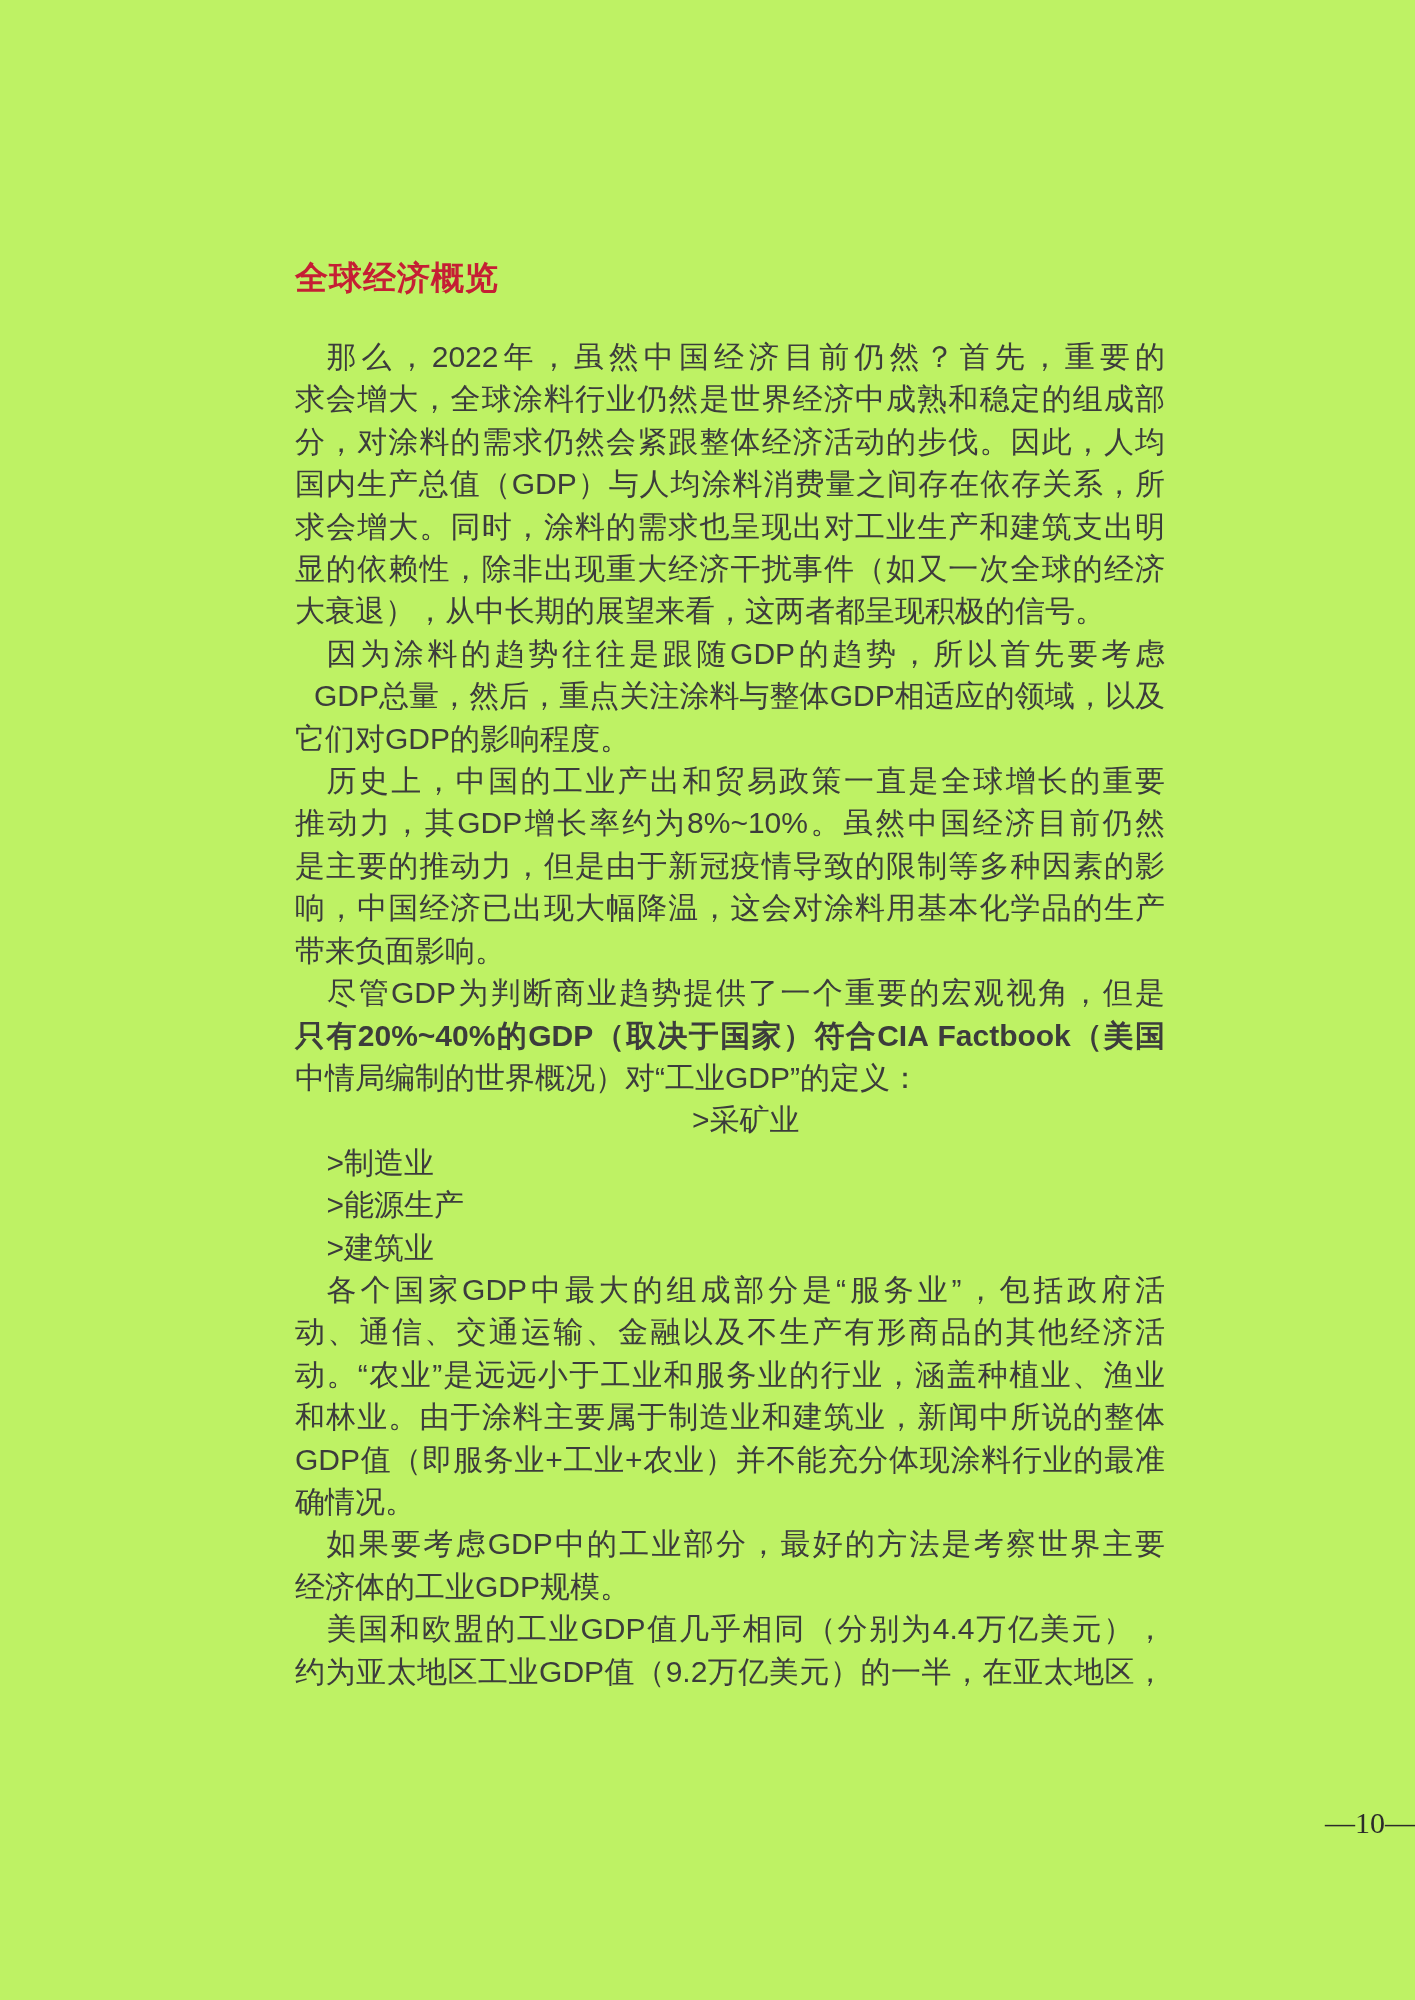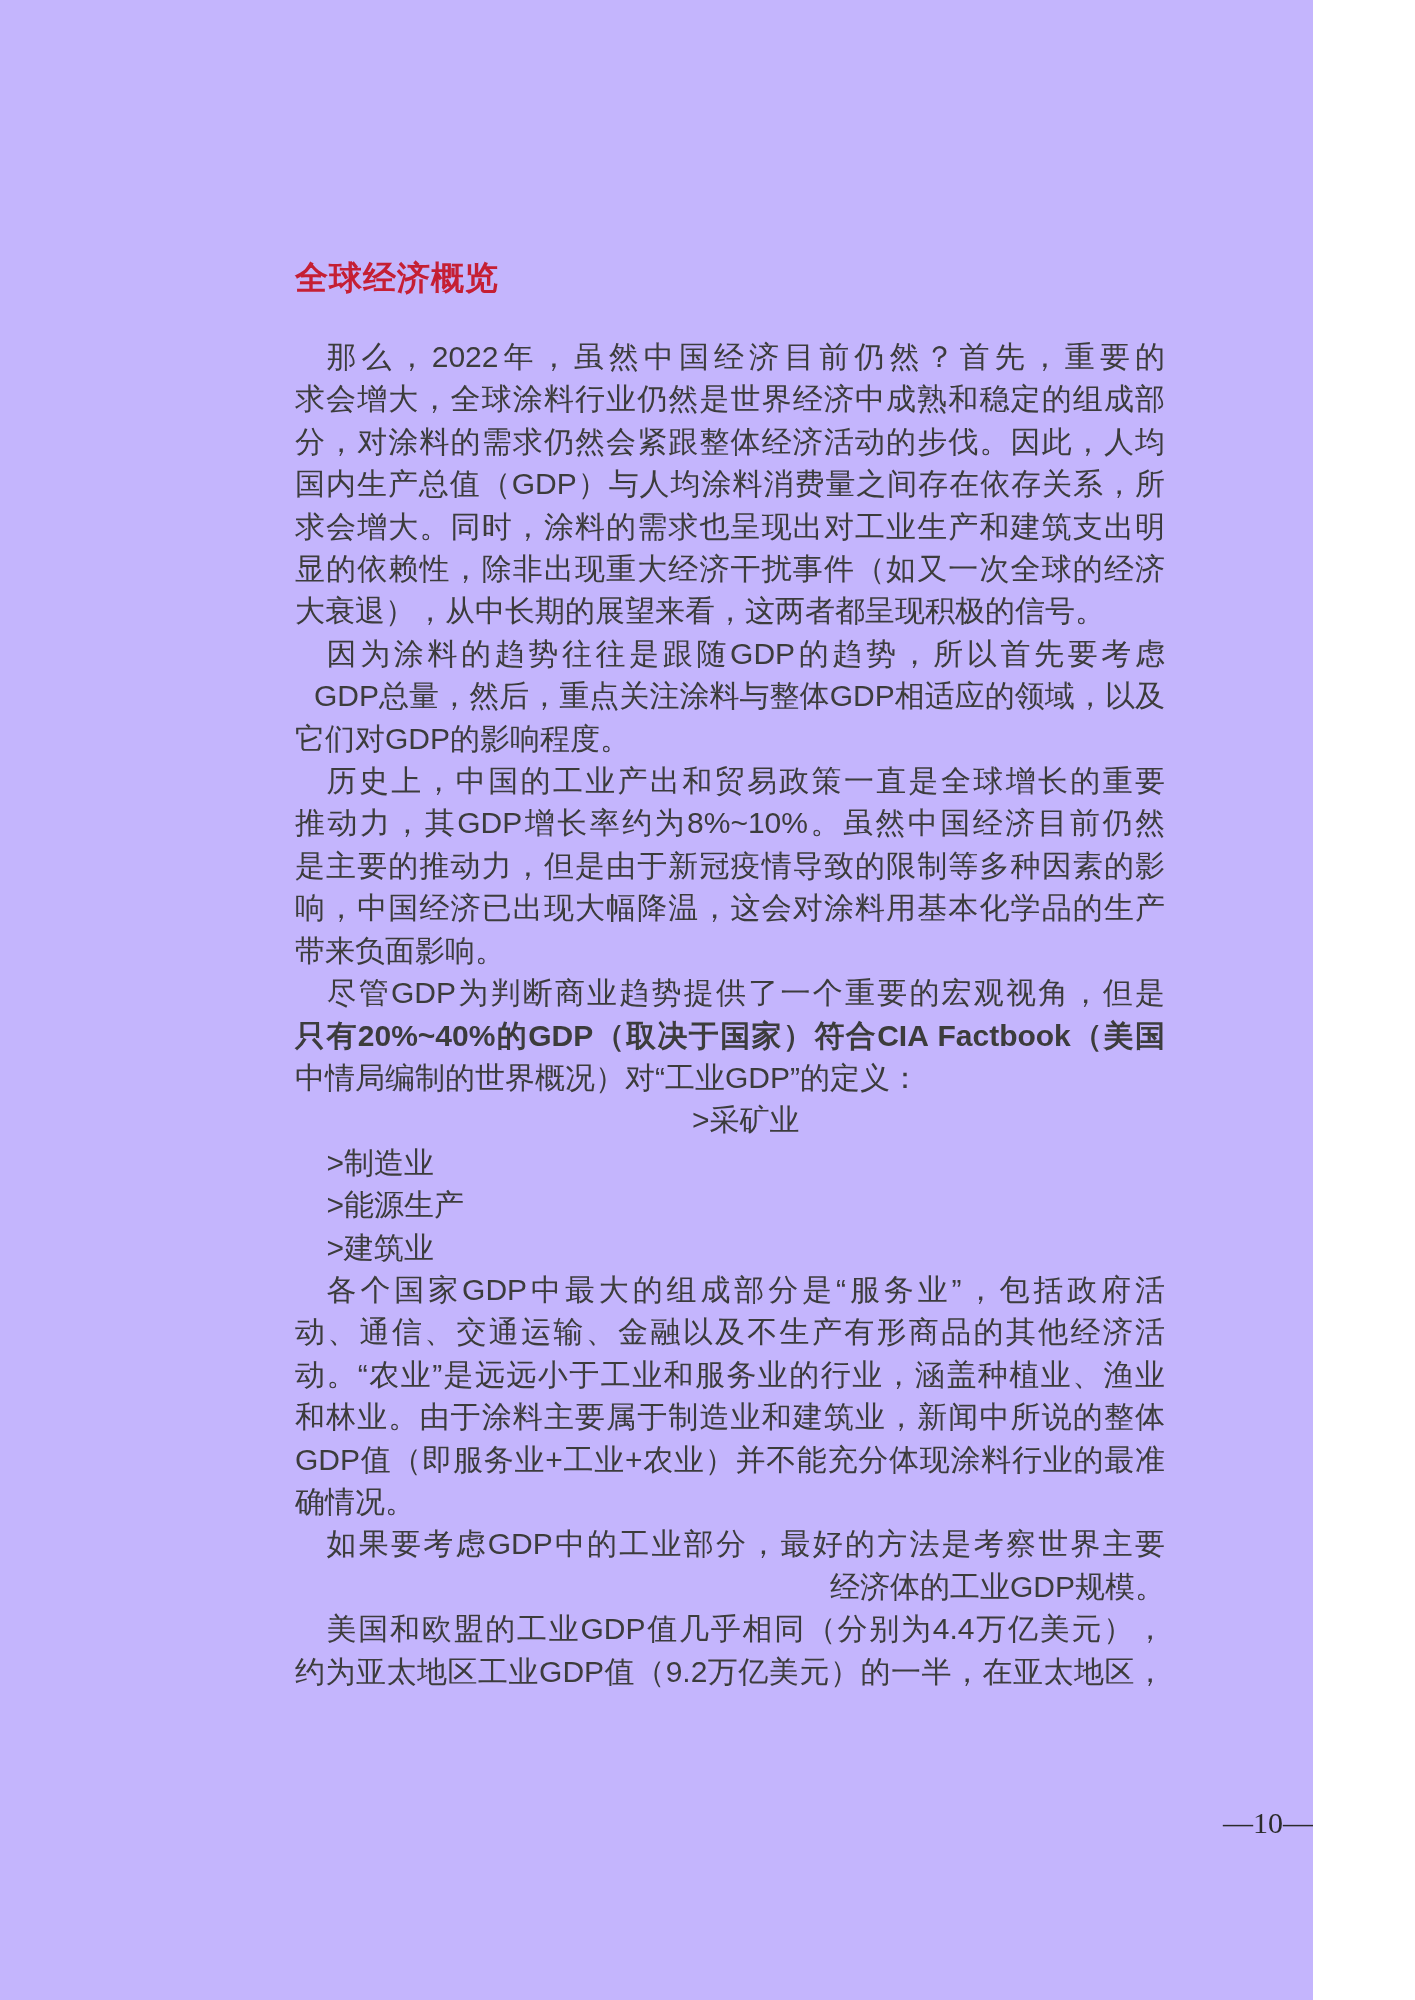"全球经济概览" .page { background: #c4b5fd -> #bef264; width: 1313px -> 1415px }
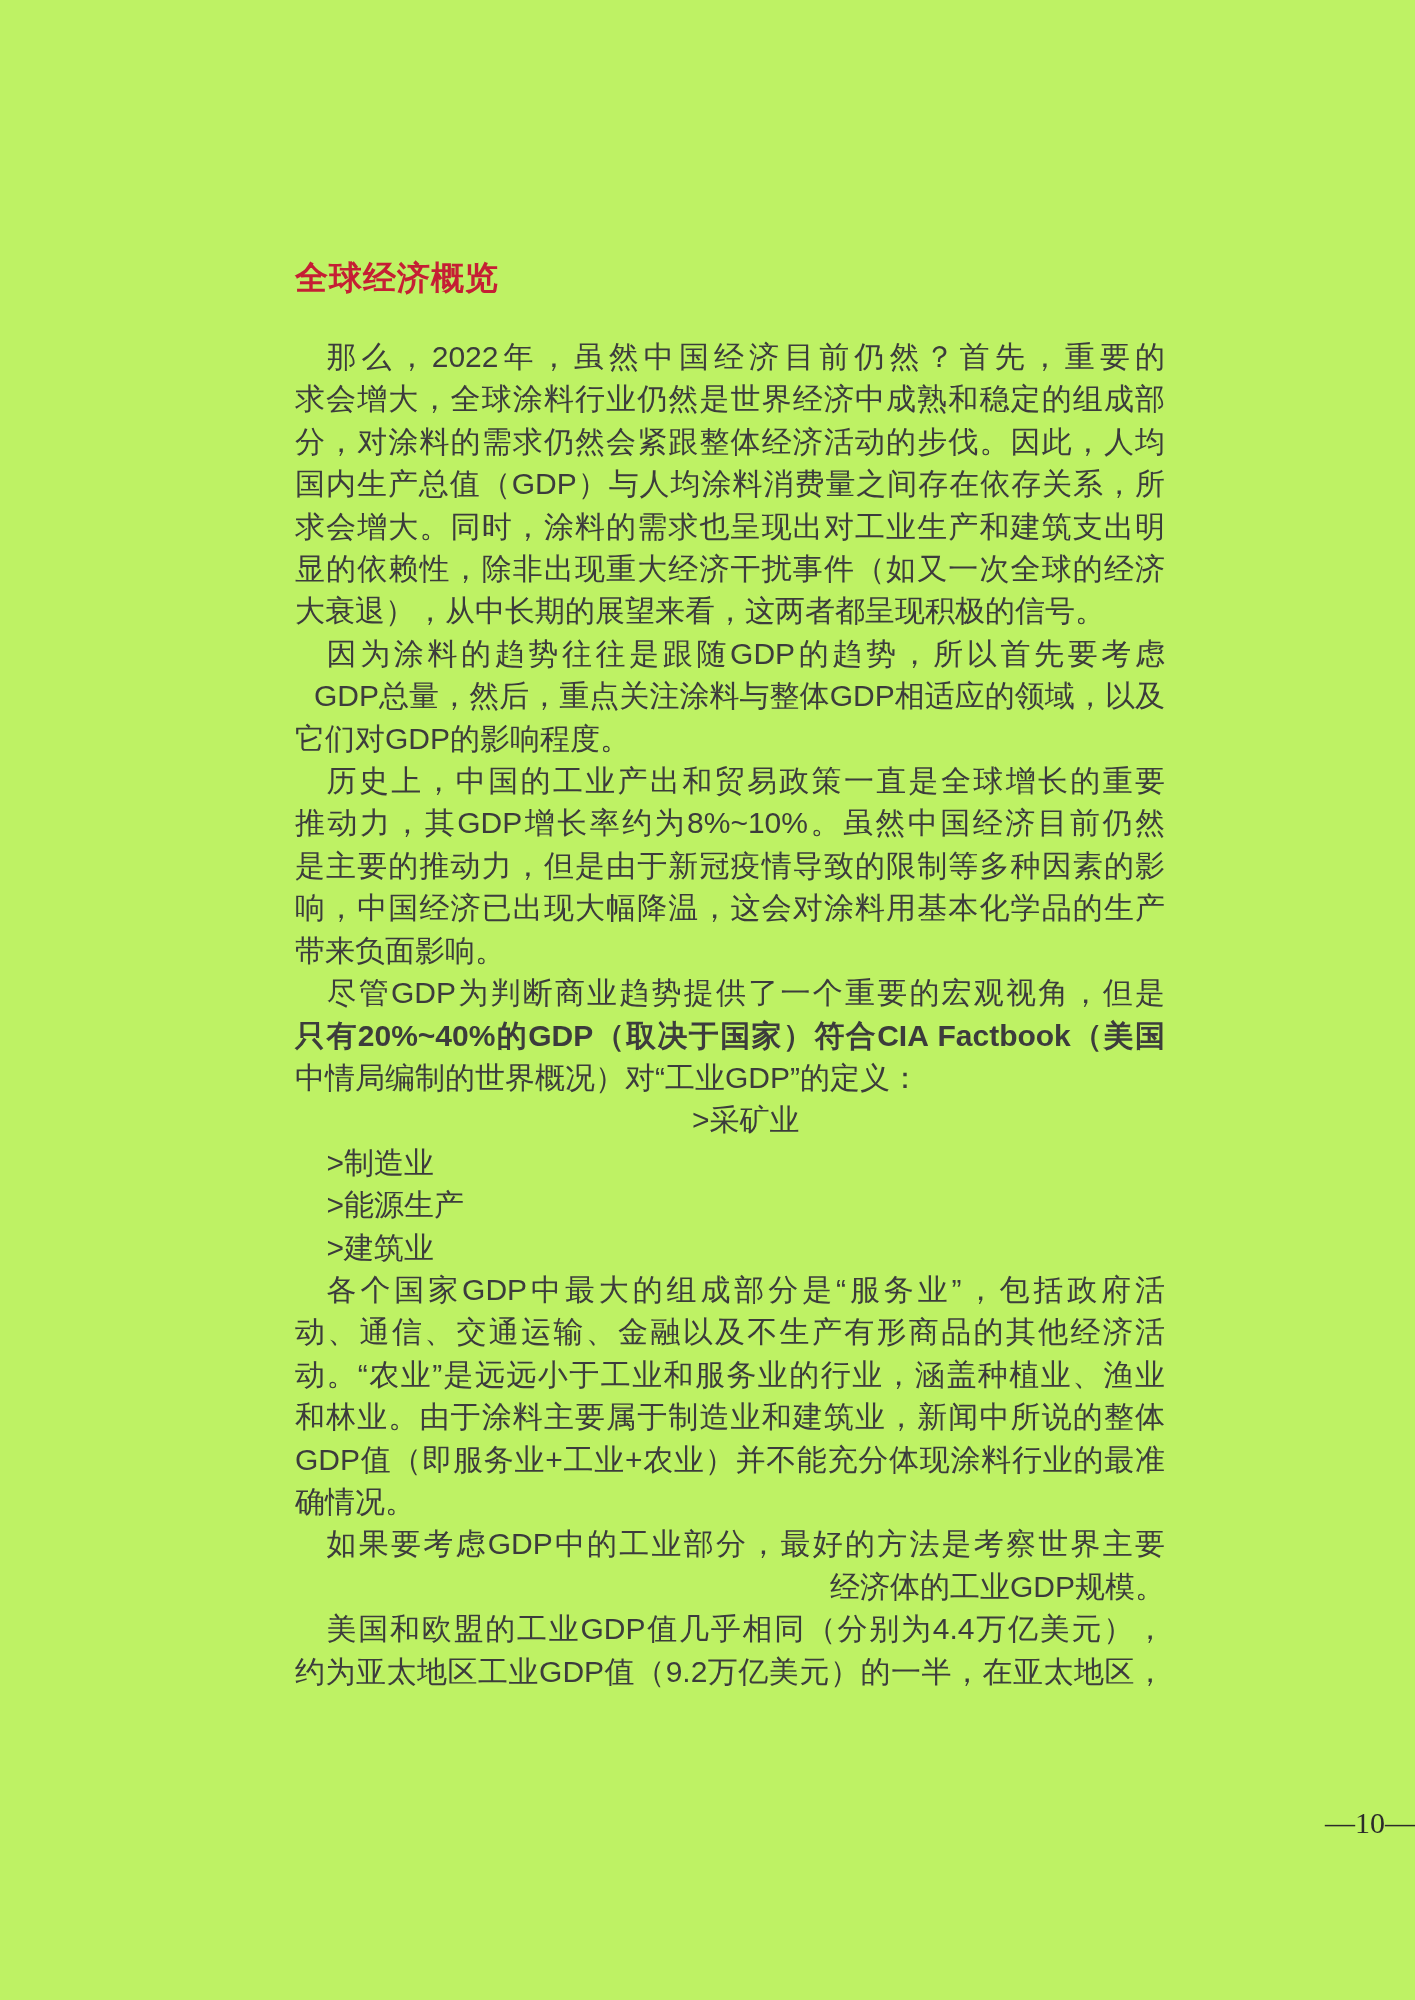"经济体的工业GDP规模。" div.line { text-align: right -> none }
